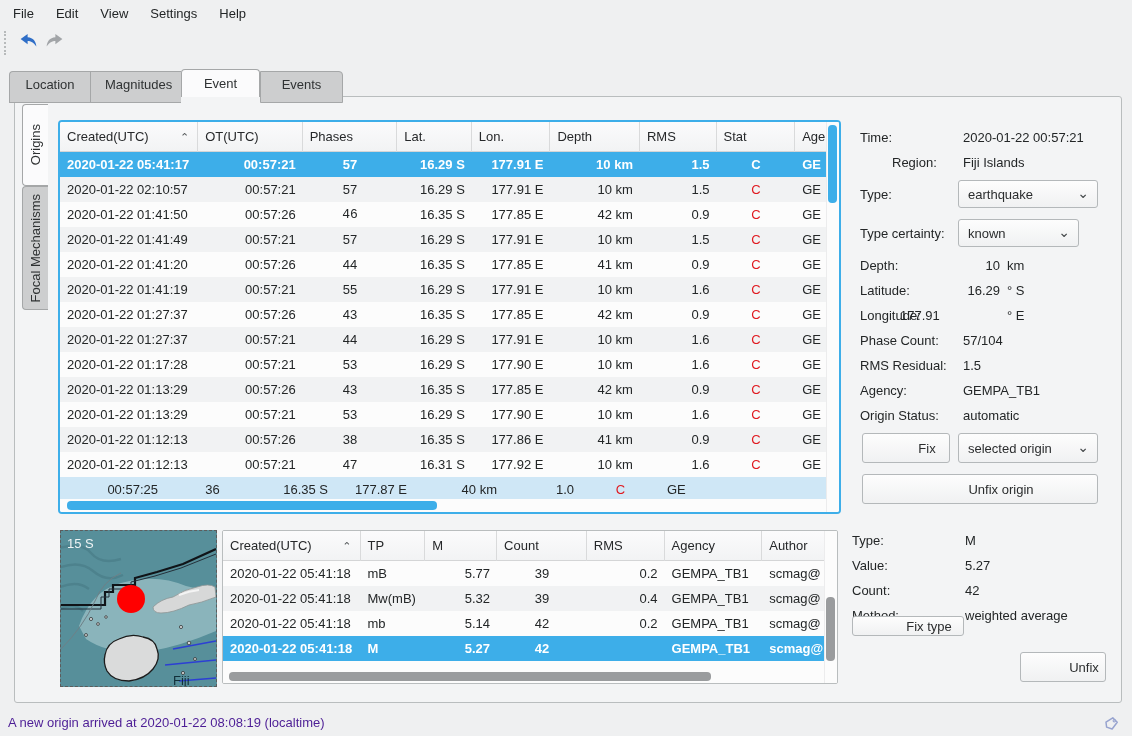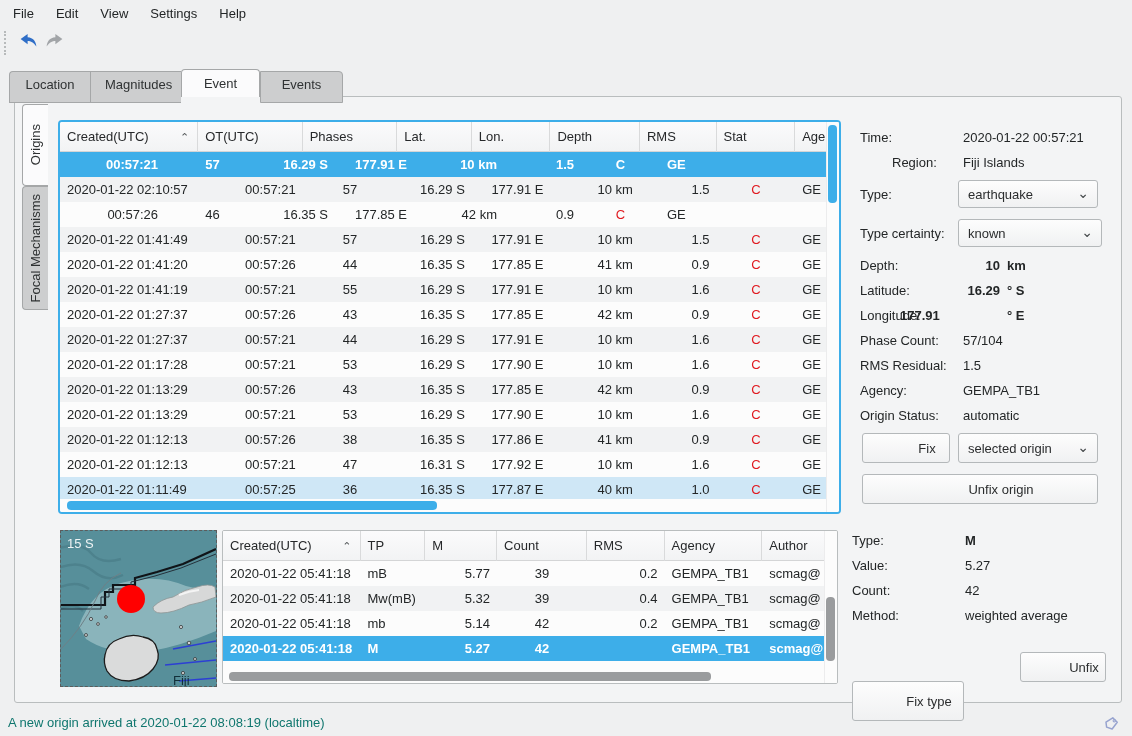"2020-01-22 05:41:17" span.td { html: none -> <span>2020-01-22 05:41:17</span> }
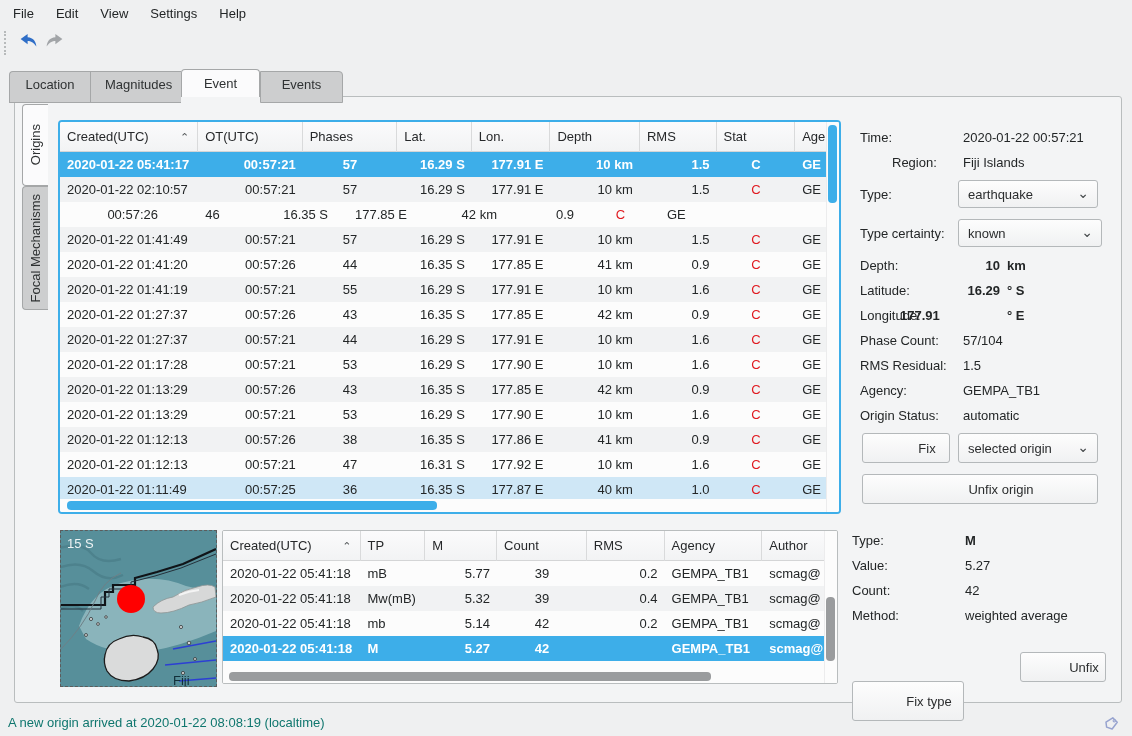"2020-01-22 01:41:50" span.td { html: none -> <span>2020-01-22 01:41:50</span> }
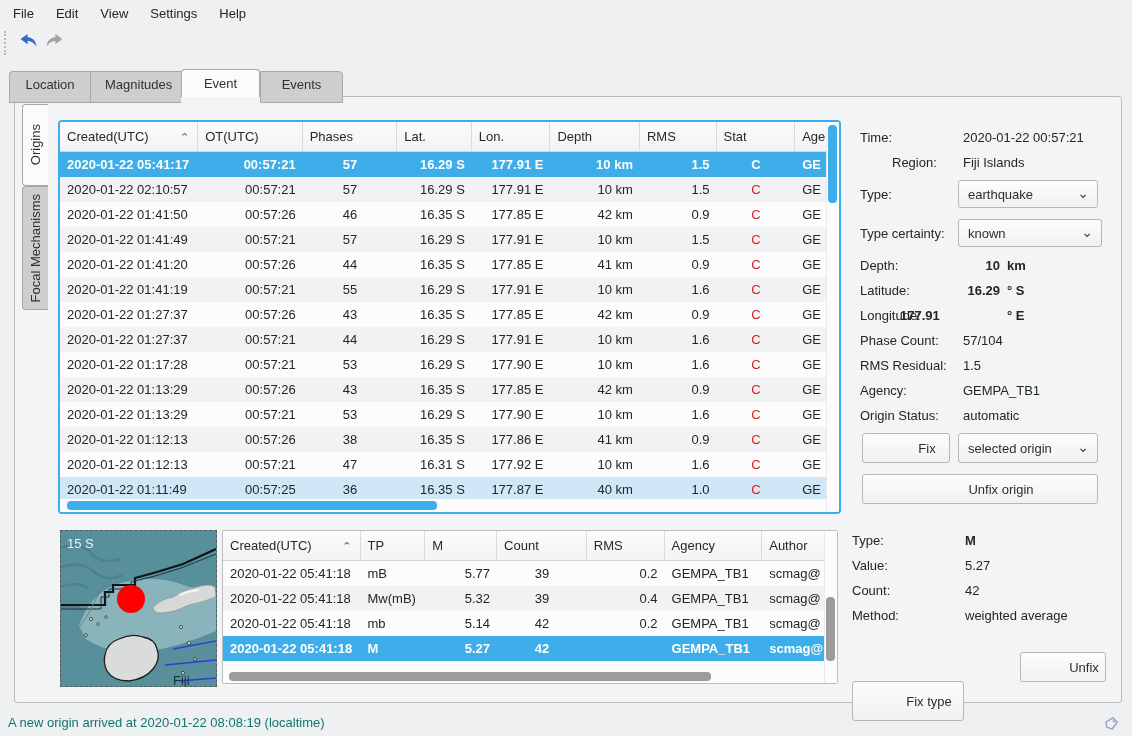"46" span.td { font-family: none -> Liberation Mono, monospace }
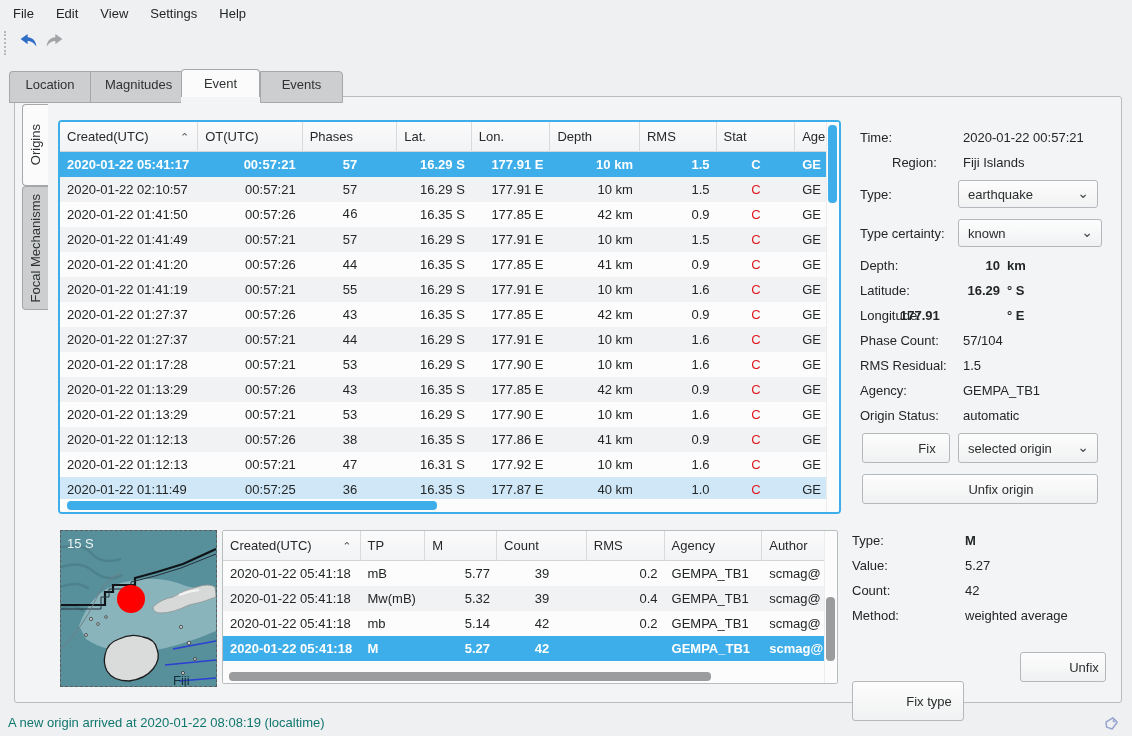"known" div.combo { width: 144px -> 121px }
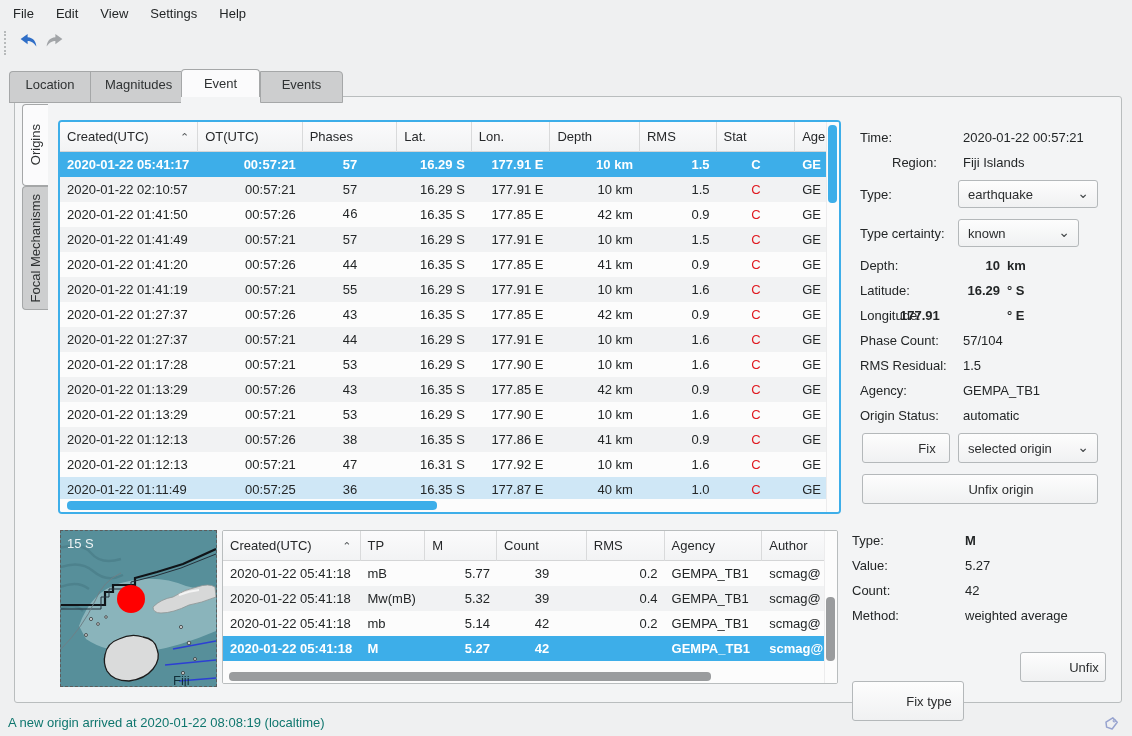"10" .bold { font-weight: bold -> normal }
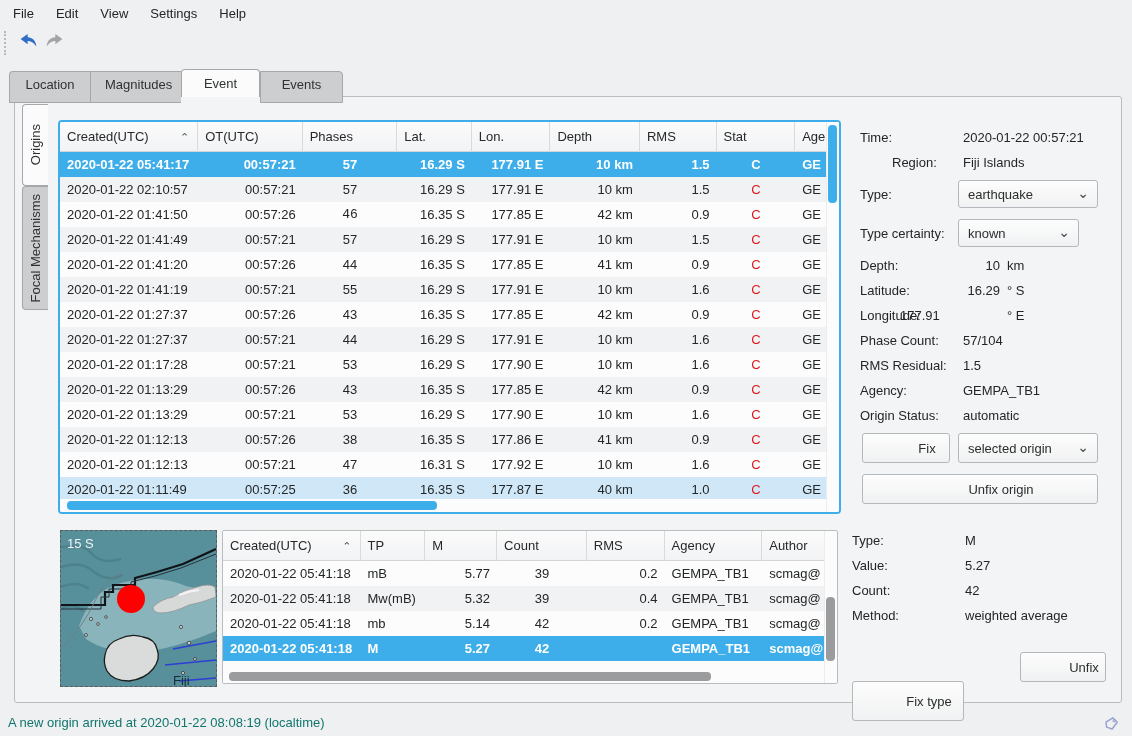"2020-01-22 01:11:49" span.td { html: <span>2020-01-22 01:11:49</span> -> none }
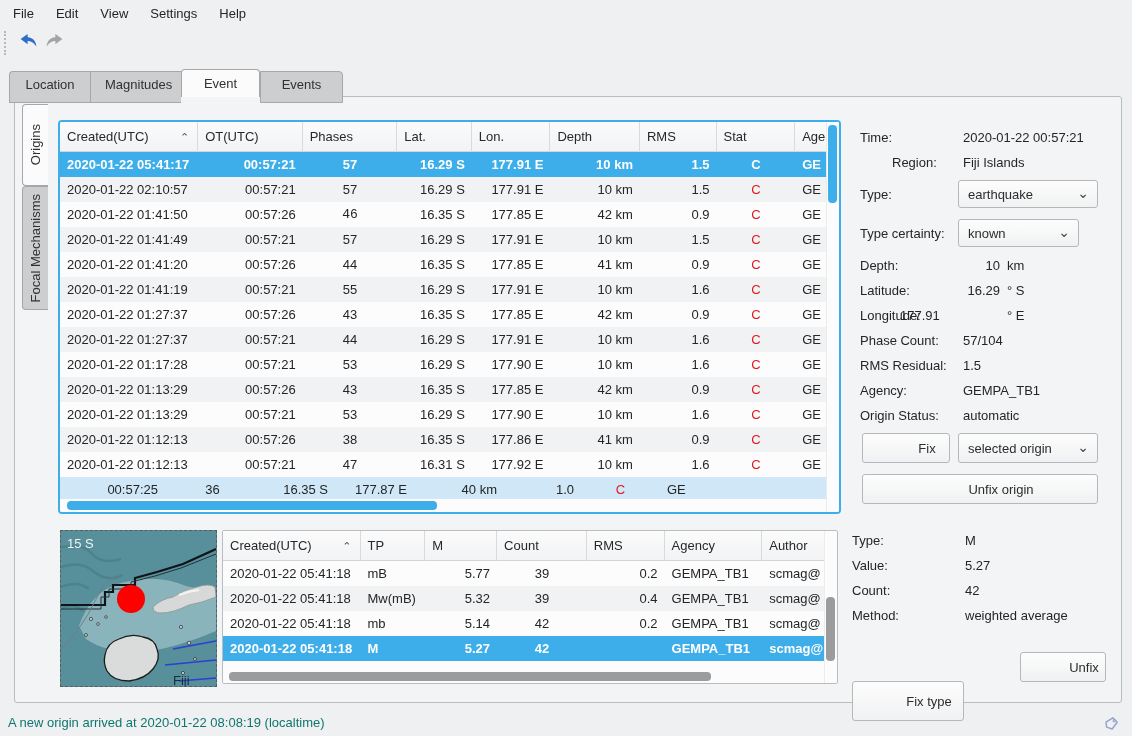"Fix type" div.btn { height: 40px -> 20px; top: 681px -> 616px }
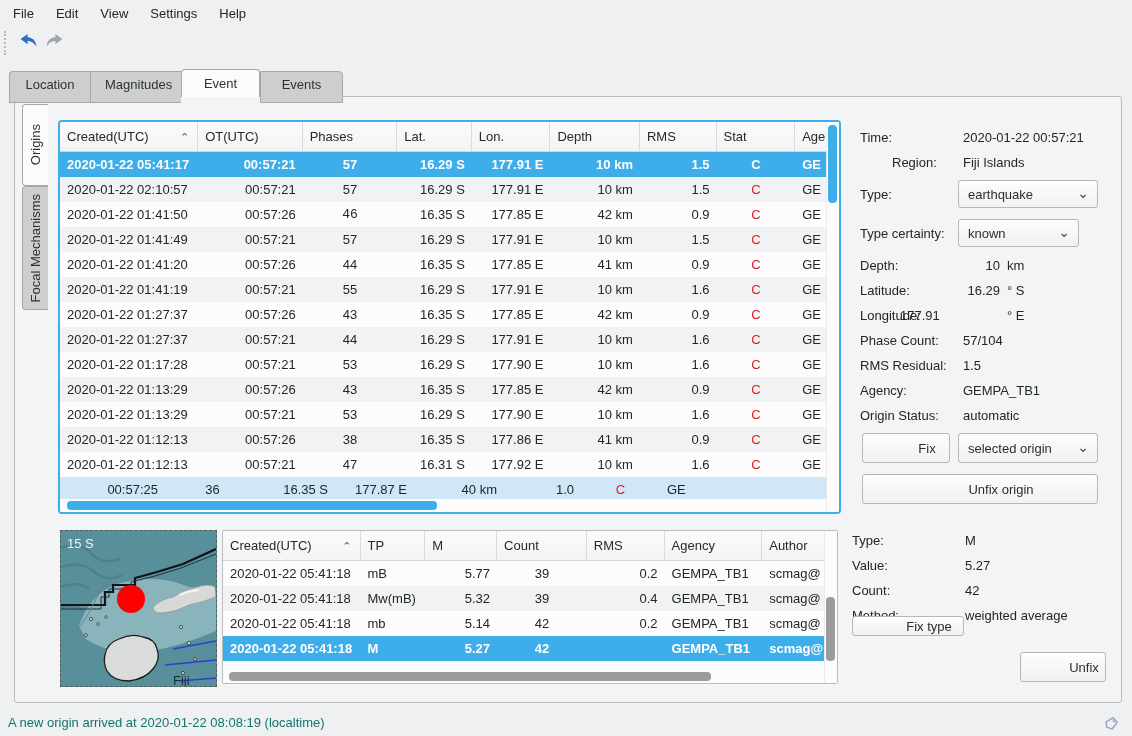"A new origin arrived at" .status-msg { color: #0f766e -> #4c1d95 }
